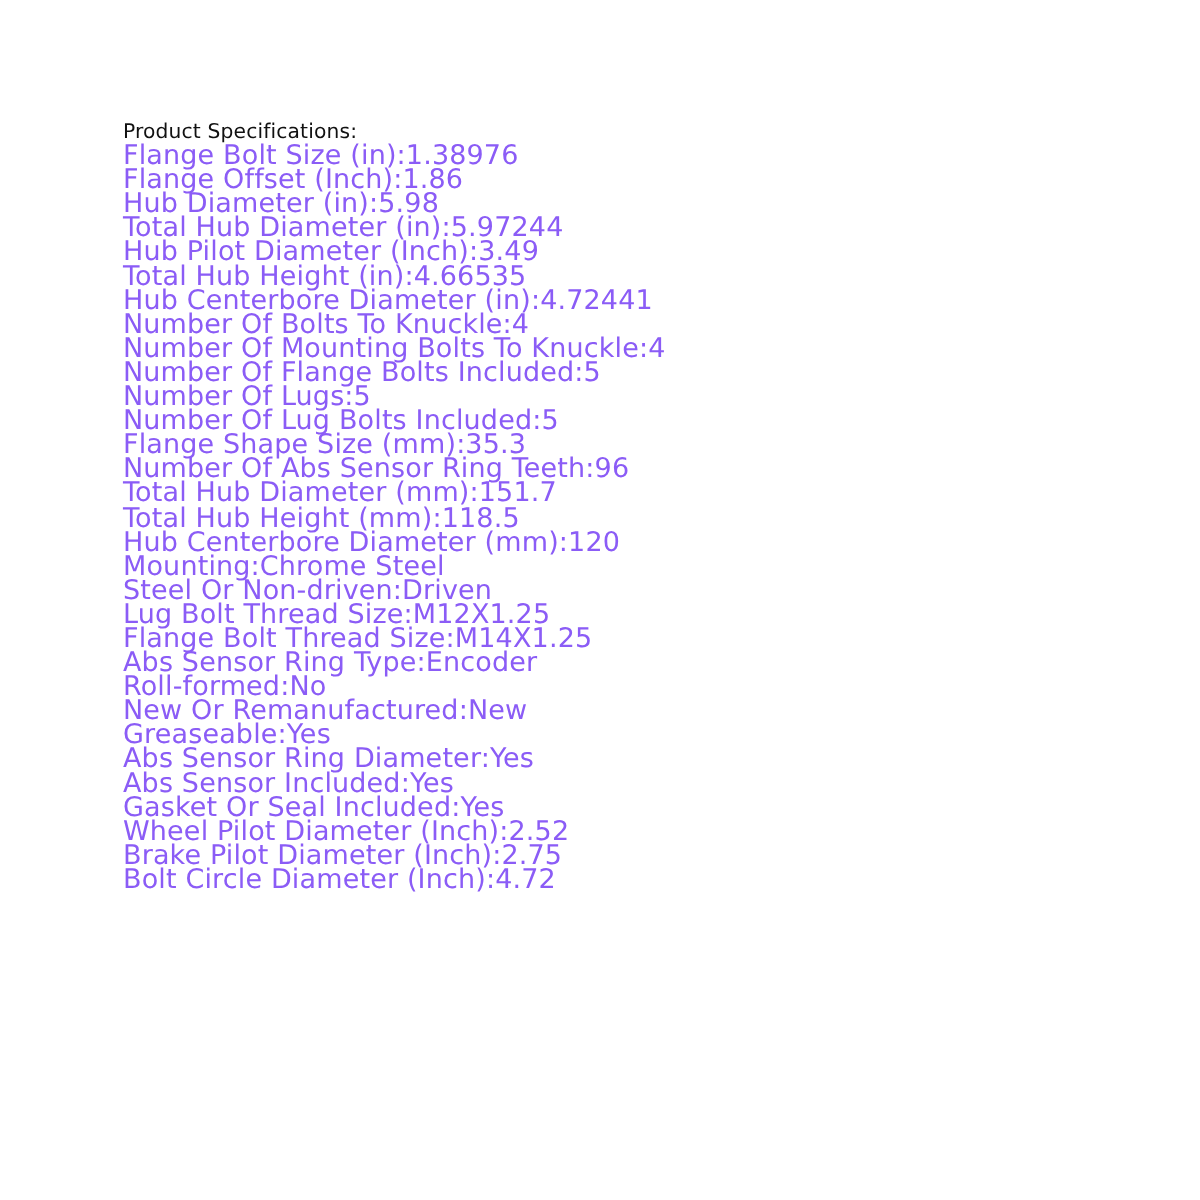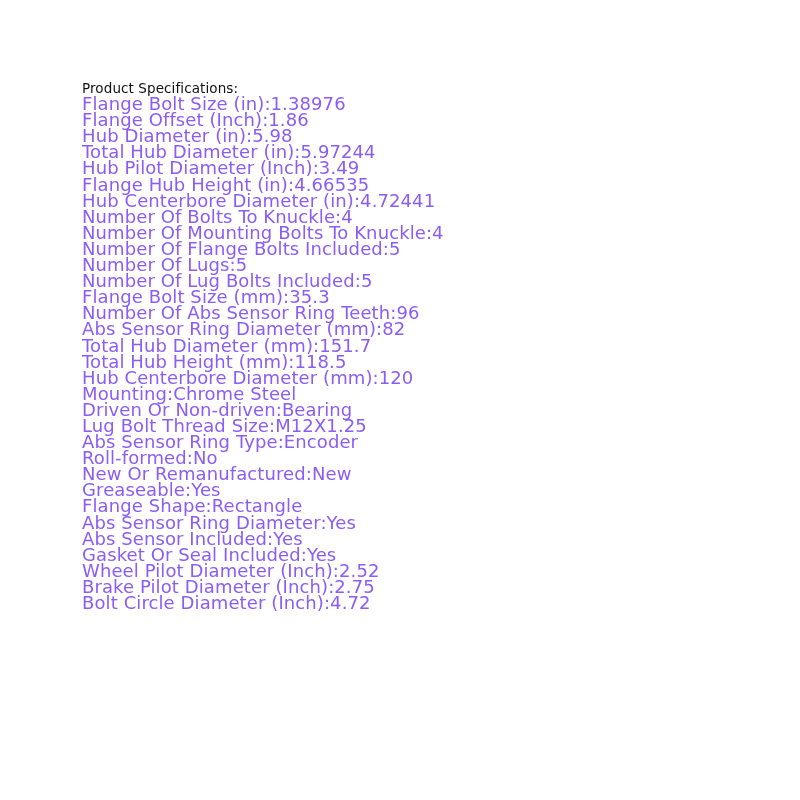"Flange Hub Height (in):4.66535" li.spec-row { text: Flange -> Total }
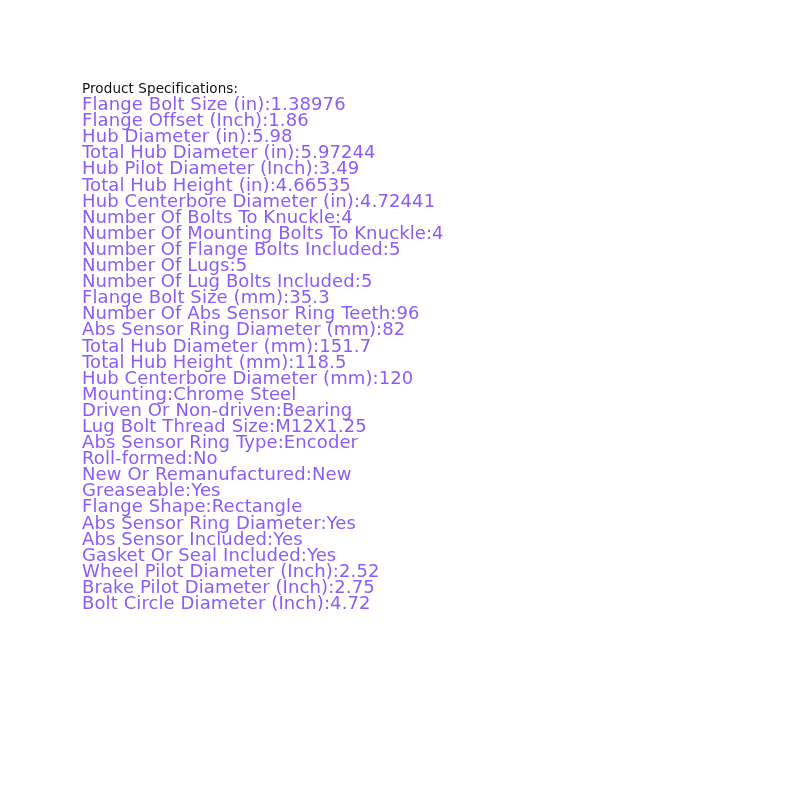"Flange Bolt Size (mm):35.3" li.spec-row { text: Bolt -> Shape }
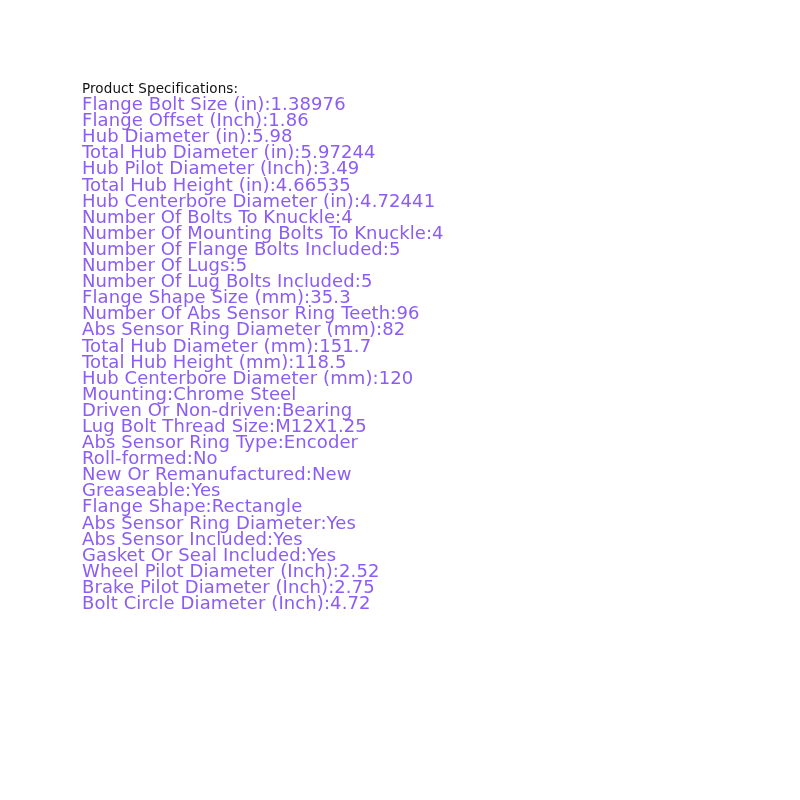"Abs Sensor Ring Diameter (mm):82" li.spec-row { html: <li>Abs Sensor Ring Diameter (mm):82</li> -> none }
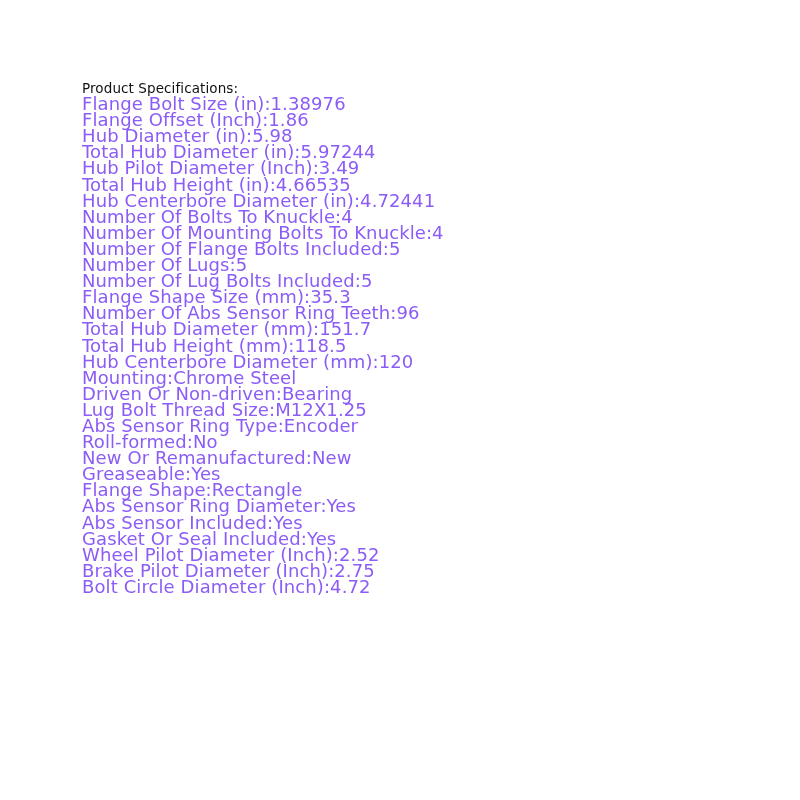"Driven Or Non-driven:Bearing" li.spec-row { text: Driven Or Non-driven:Bearing -> Steel Or Non-driven:Driven }
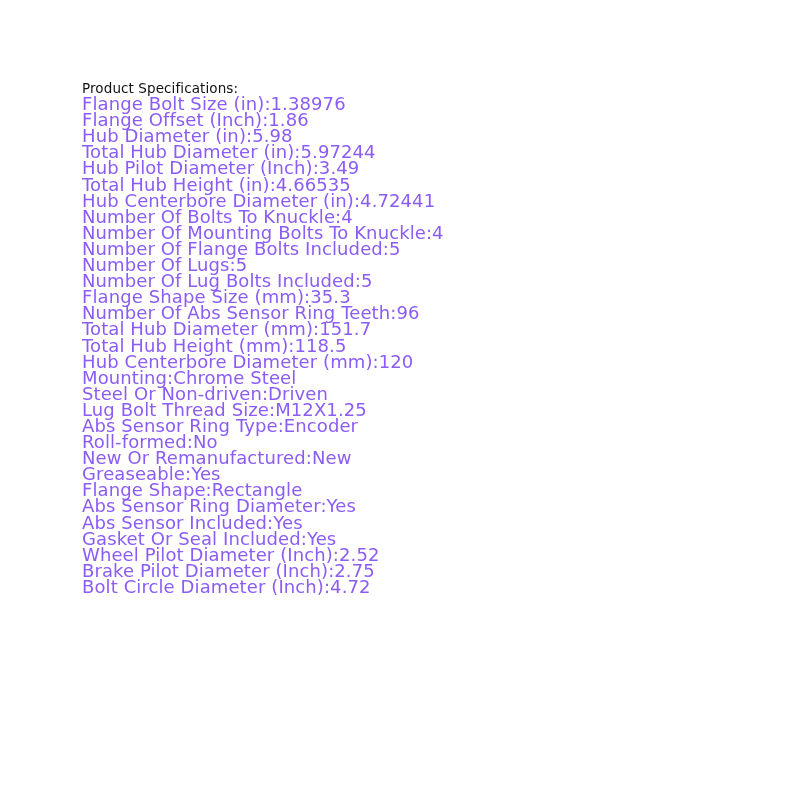"Flange Bolt Thread Size:M14X1.25" li.spec-row { html: none -> <li>Flange Bolt Thread Size:M14X1.25</li> }
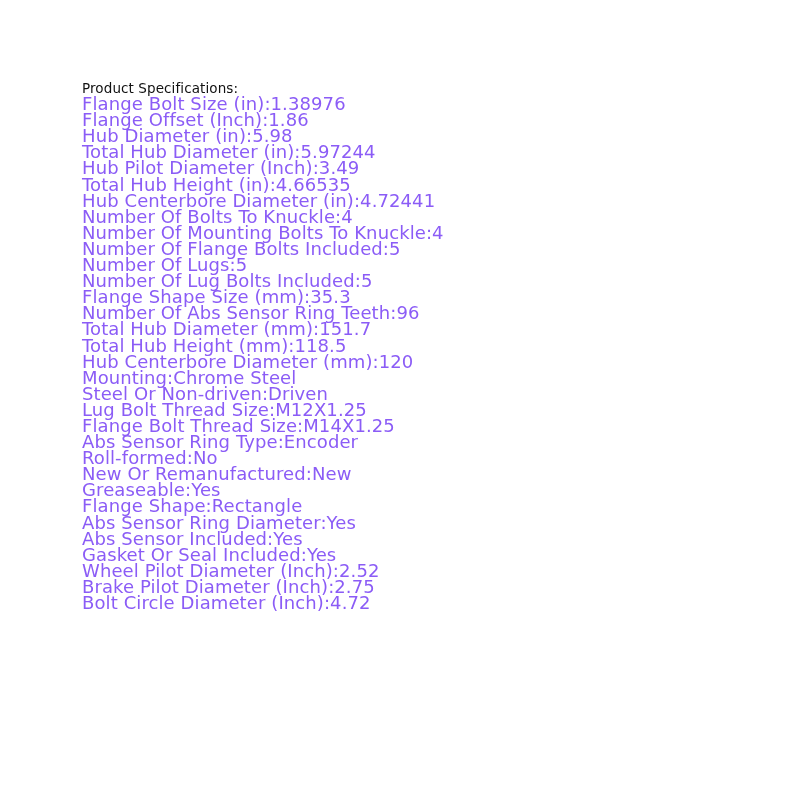"Flange Shape:Rectangle" li.spec-row { html: <li>Flange Shape:Rectangle</li> -> none }
